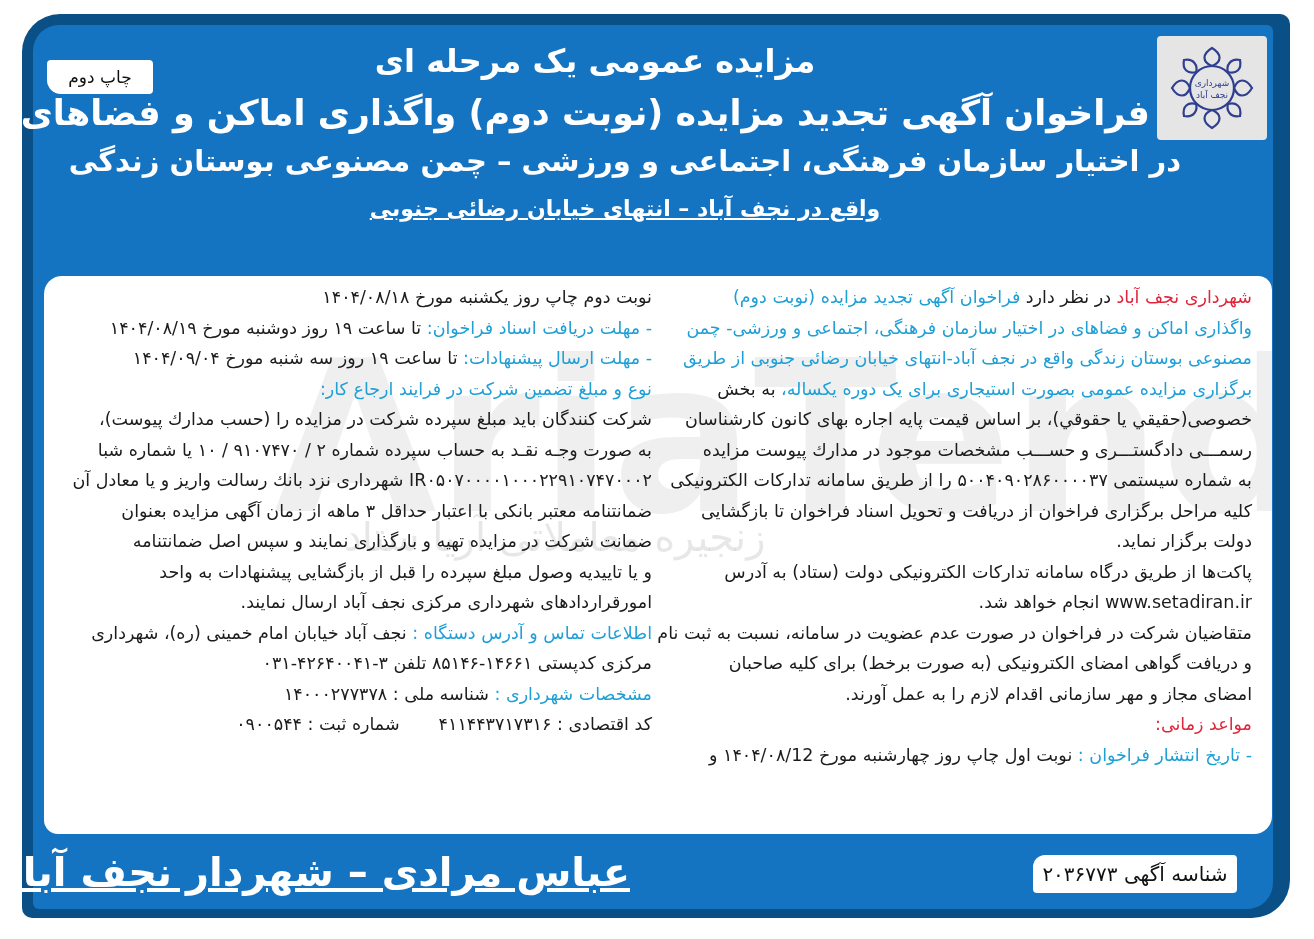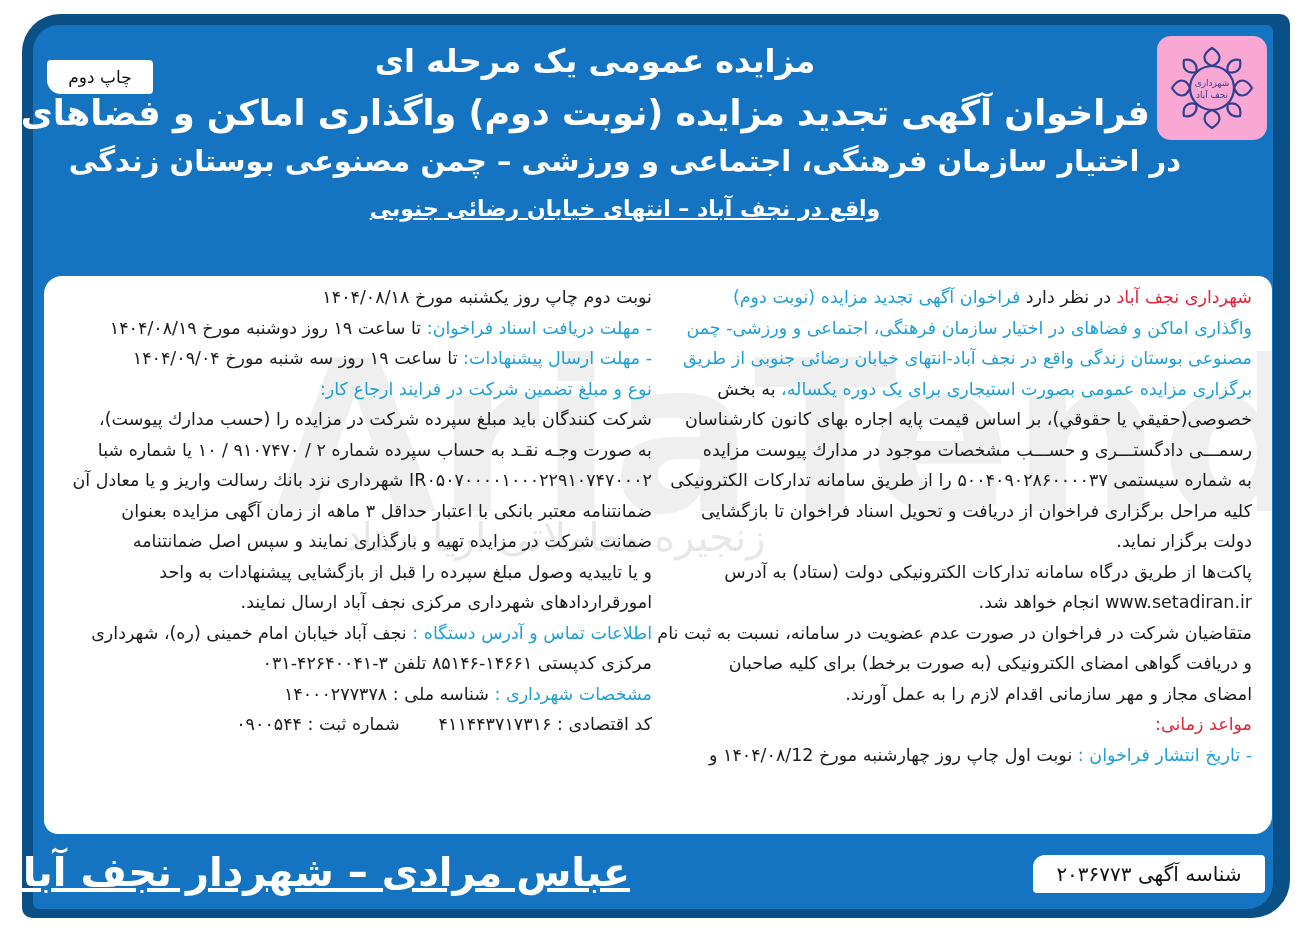"شهرداری" .logo { background: #f9a8d4 -> #e5e5e5; border-radius: 14px -> 4px }
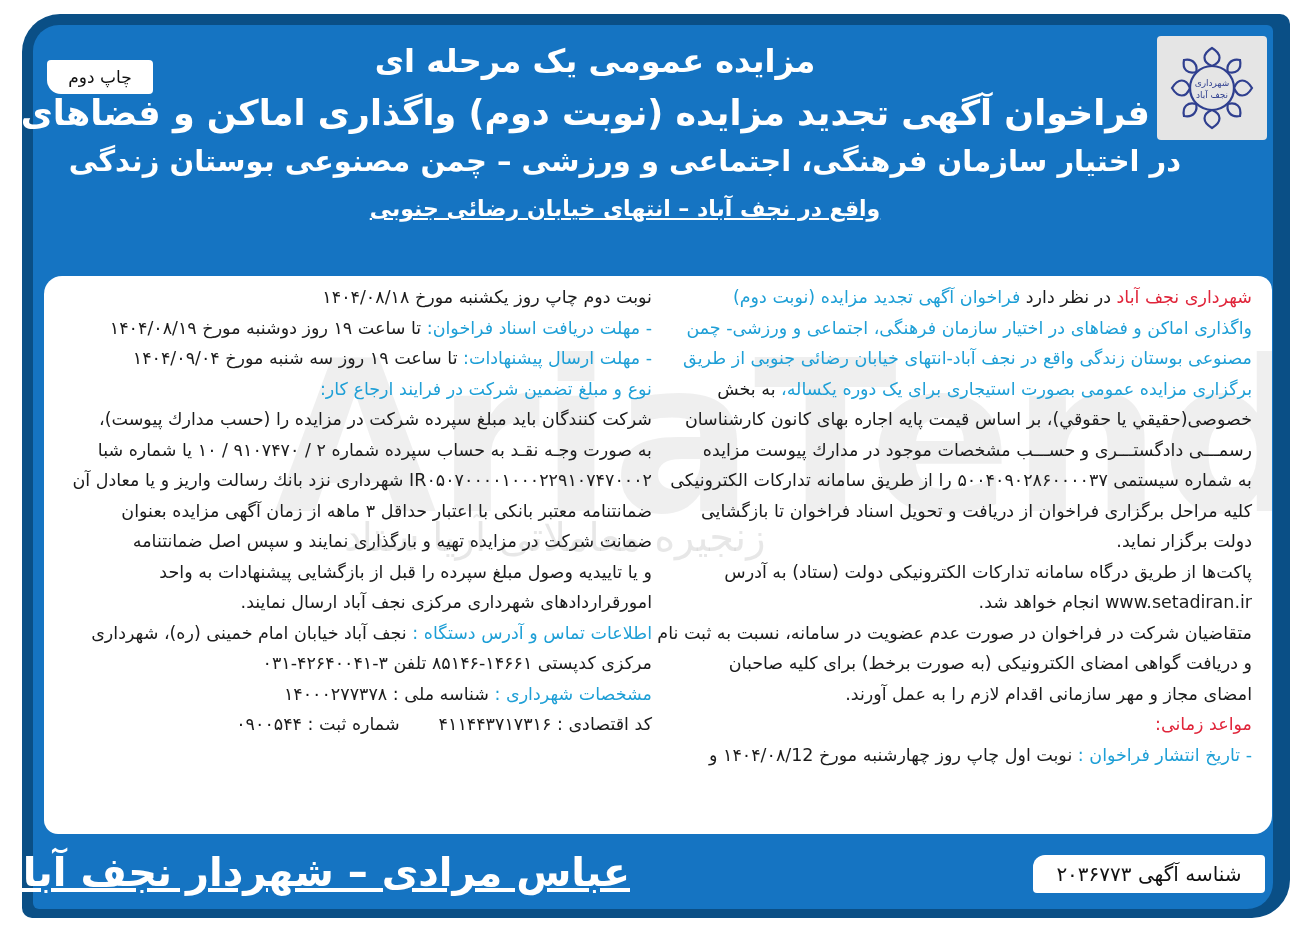"شناسه آگهی ۲۰۳۶۷۷۳" .footer-id { width: 232px -> 204px }
